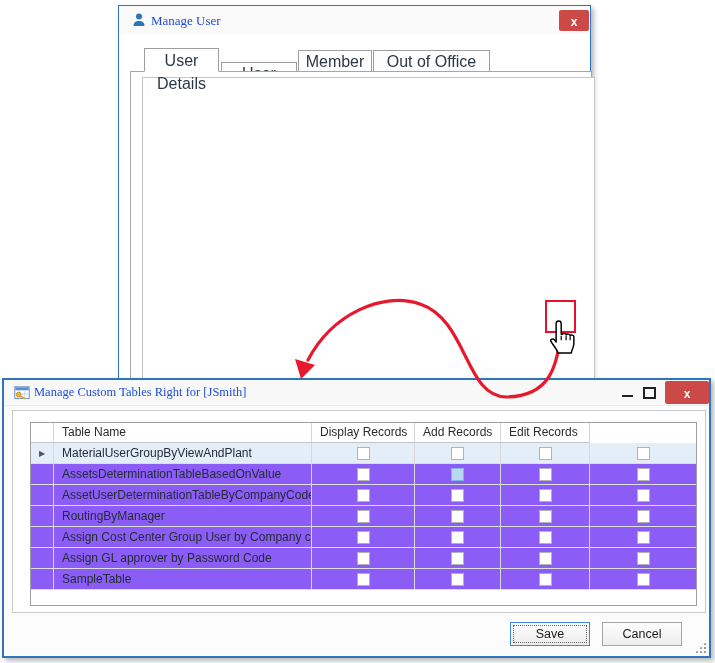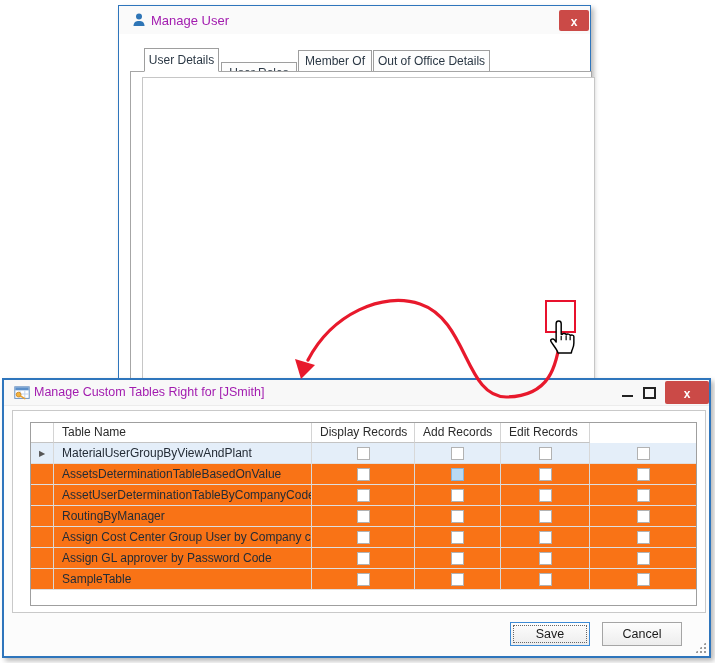"Manage User" .title-text { color: #a21caf -> #1d4ed8; font-family: none -> Liberation Serif, serif }
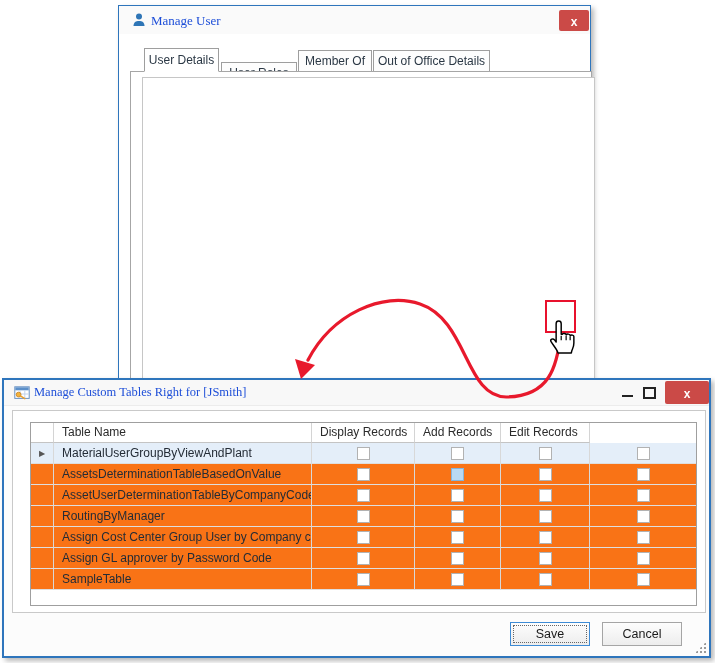"User Details" .tab { font-size: 12px -> 16px }
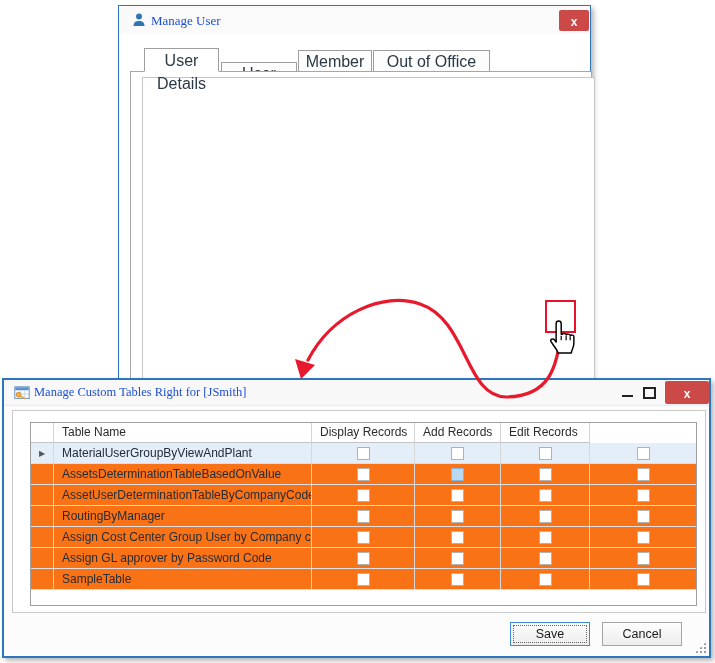"AssetsDeterminationTableBasedOnValue" .g-row { background: #f97316 -> #8b5cf6 }
